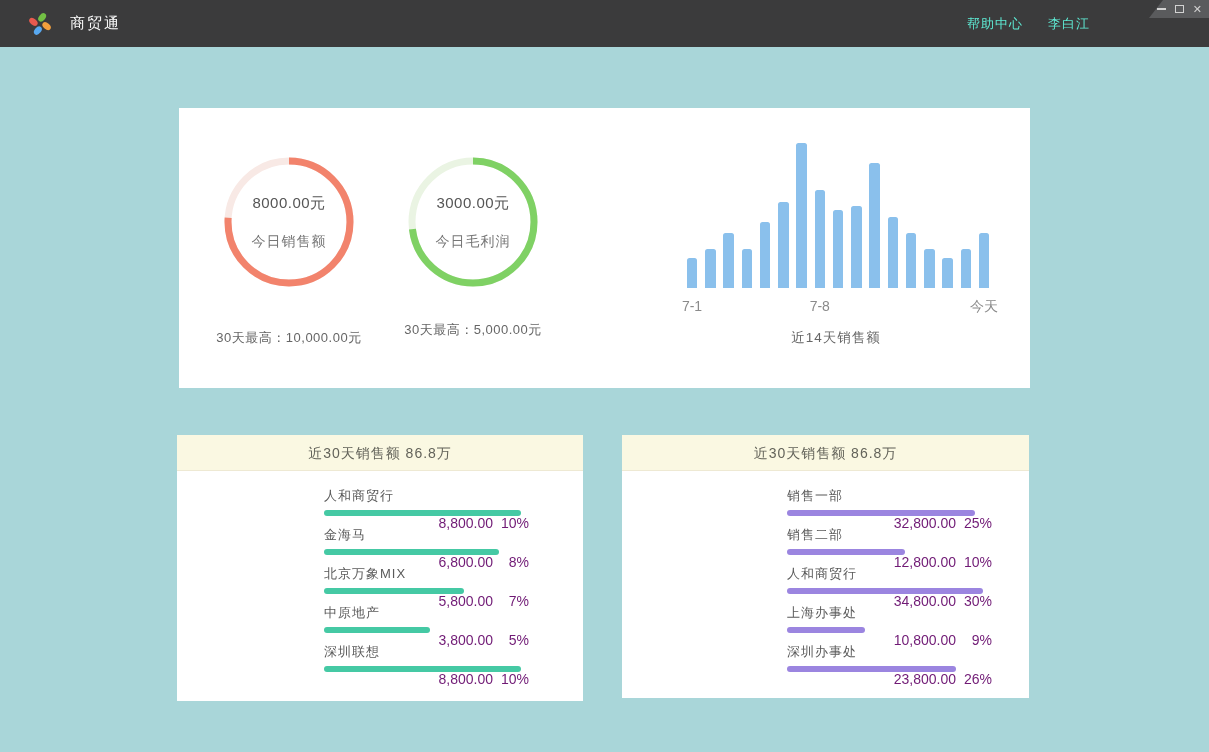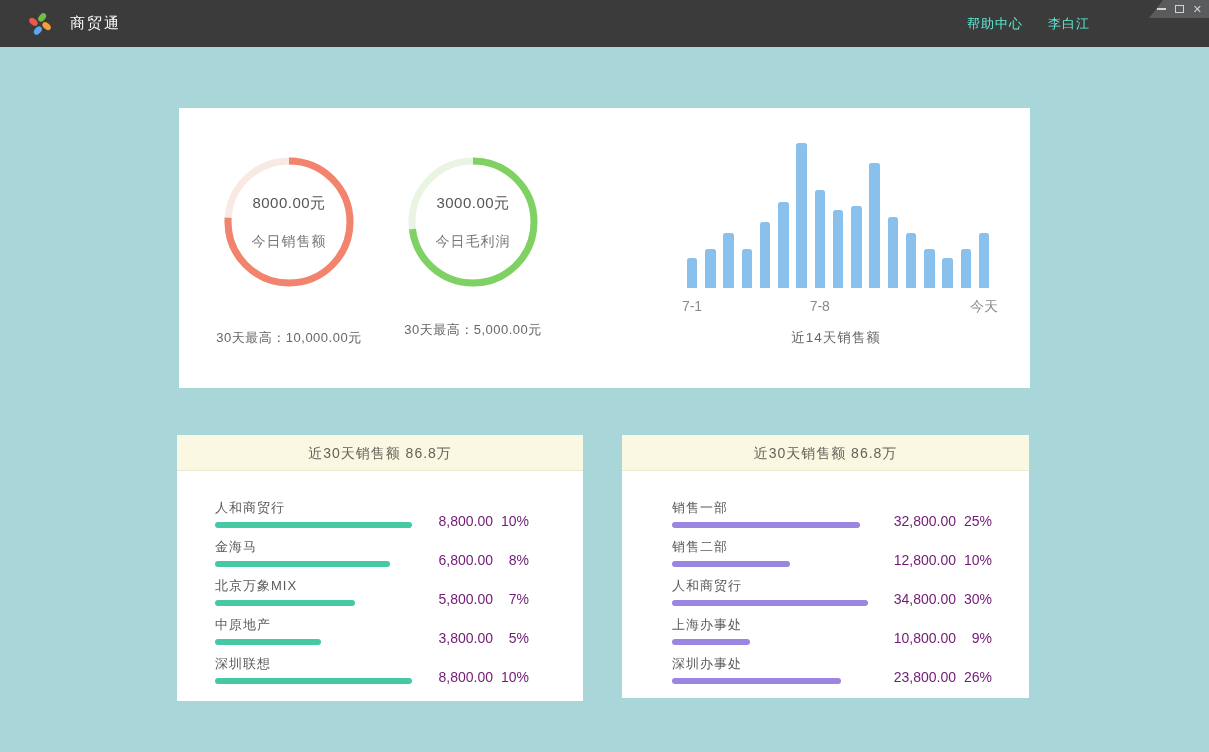"人和商贸行" .list-row { flex-direction: none -> column }
